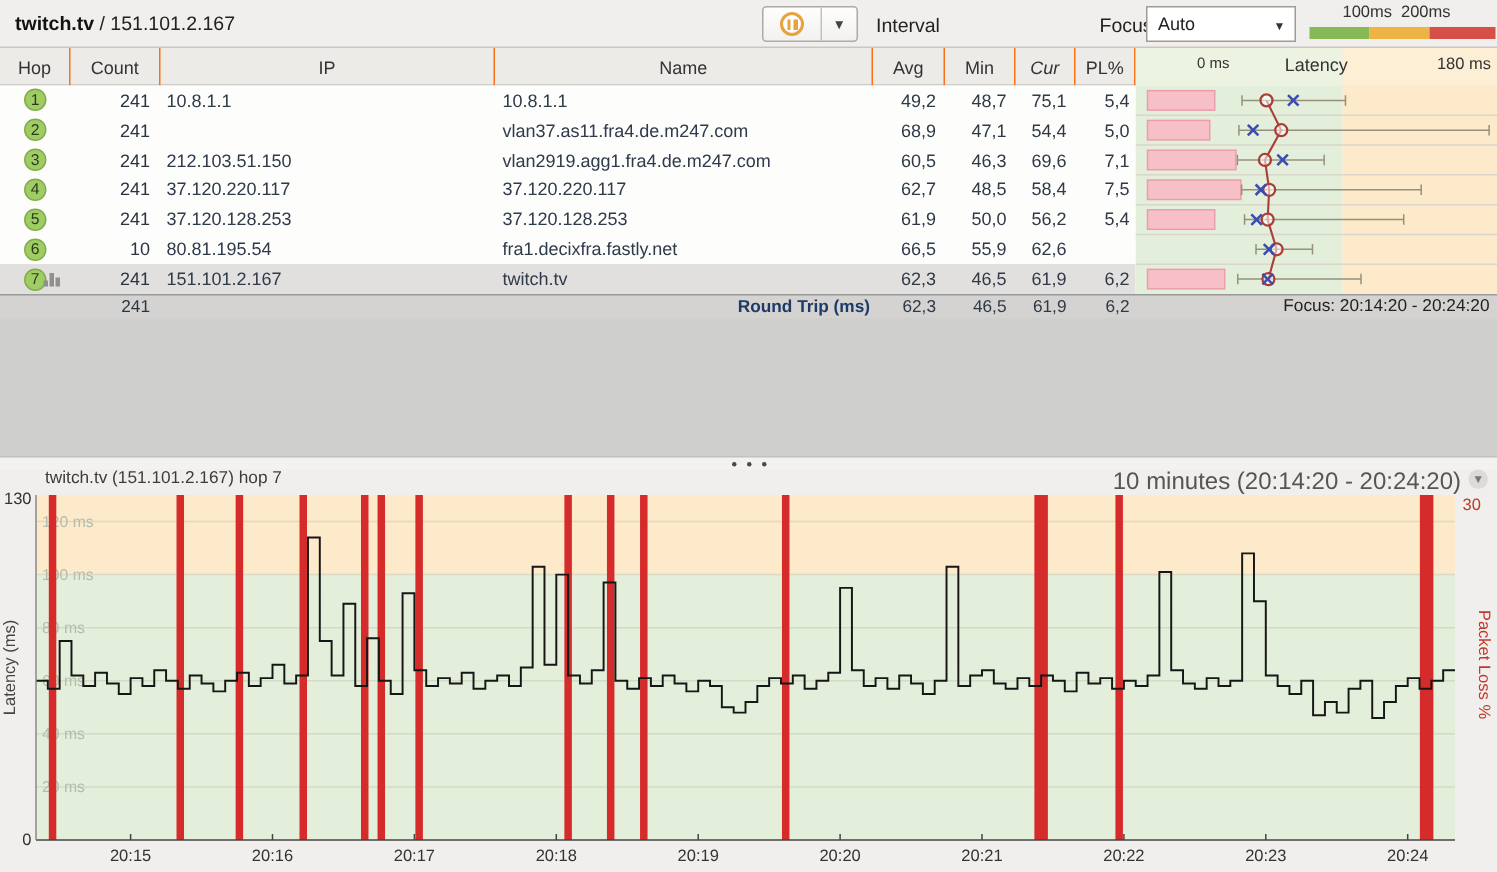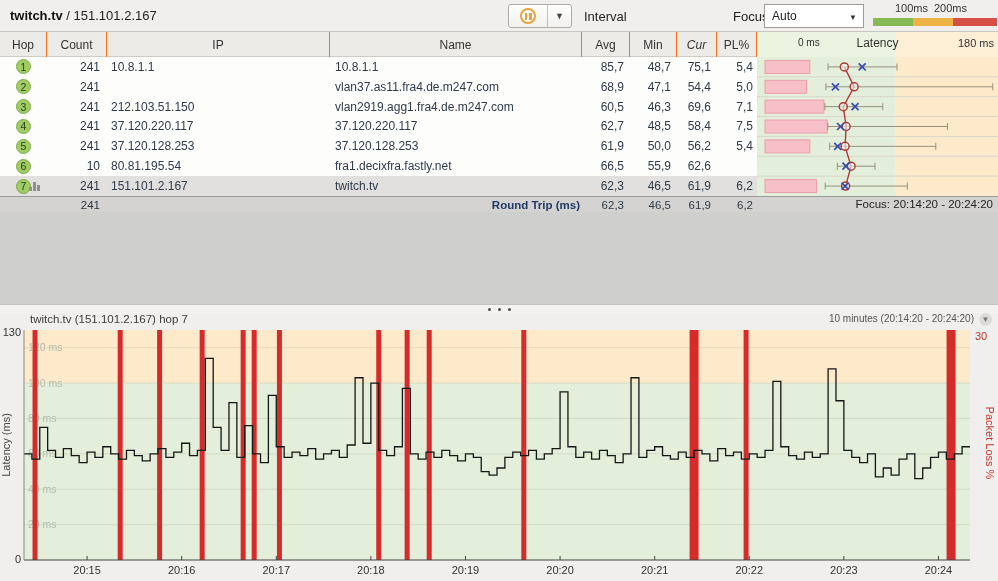"85,7" div.cell { text: 85,7 -> 49,2 }
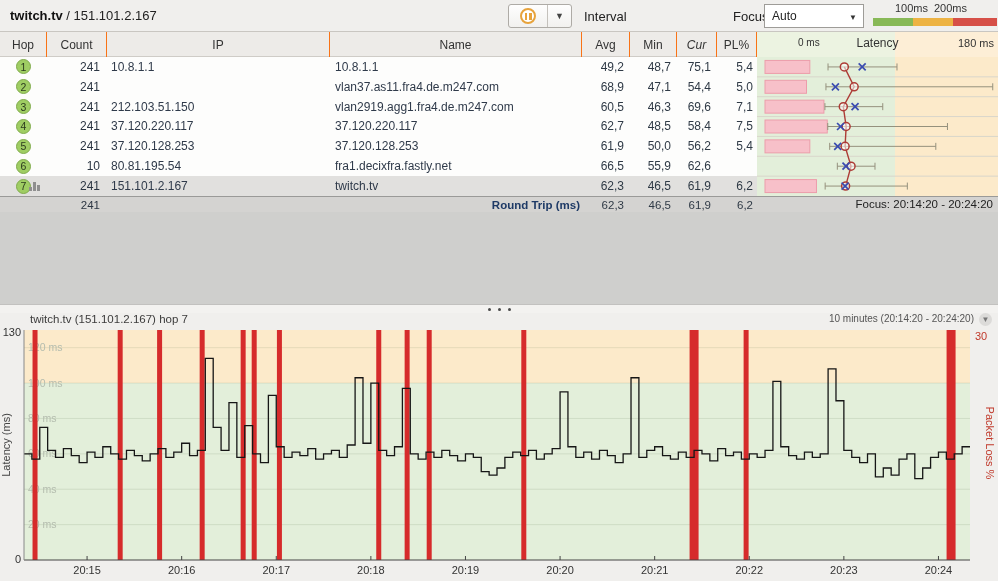"10 minutes (20:14:20 - 20:24:20)" .cheader .rt { font-size: 10px -> 16px }
